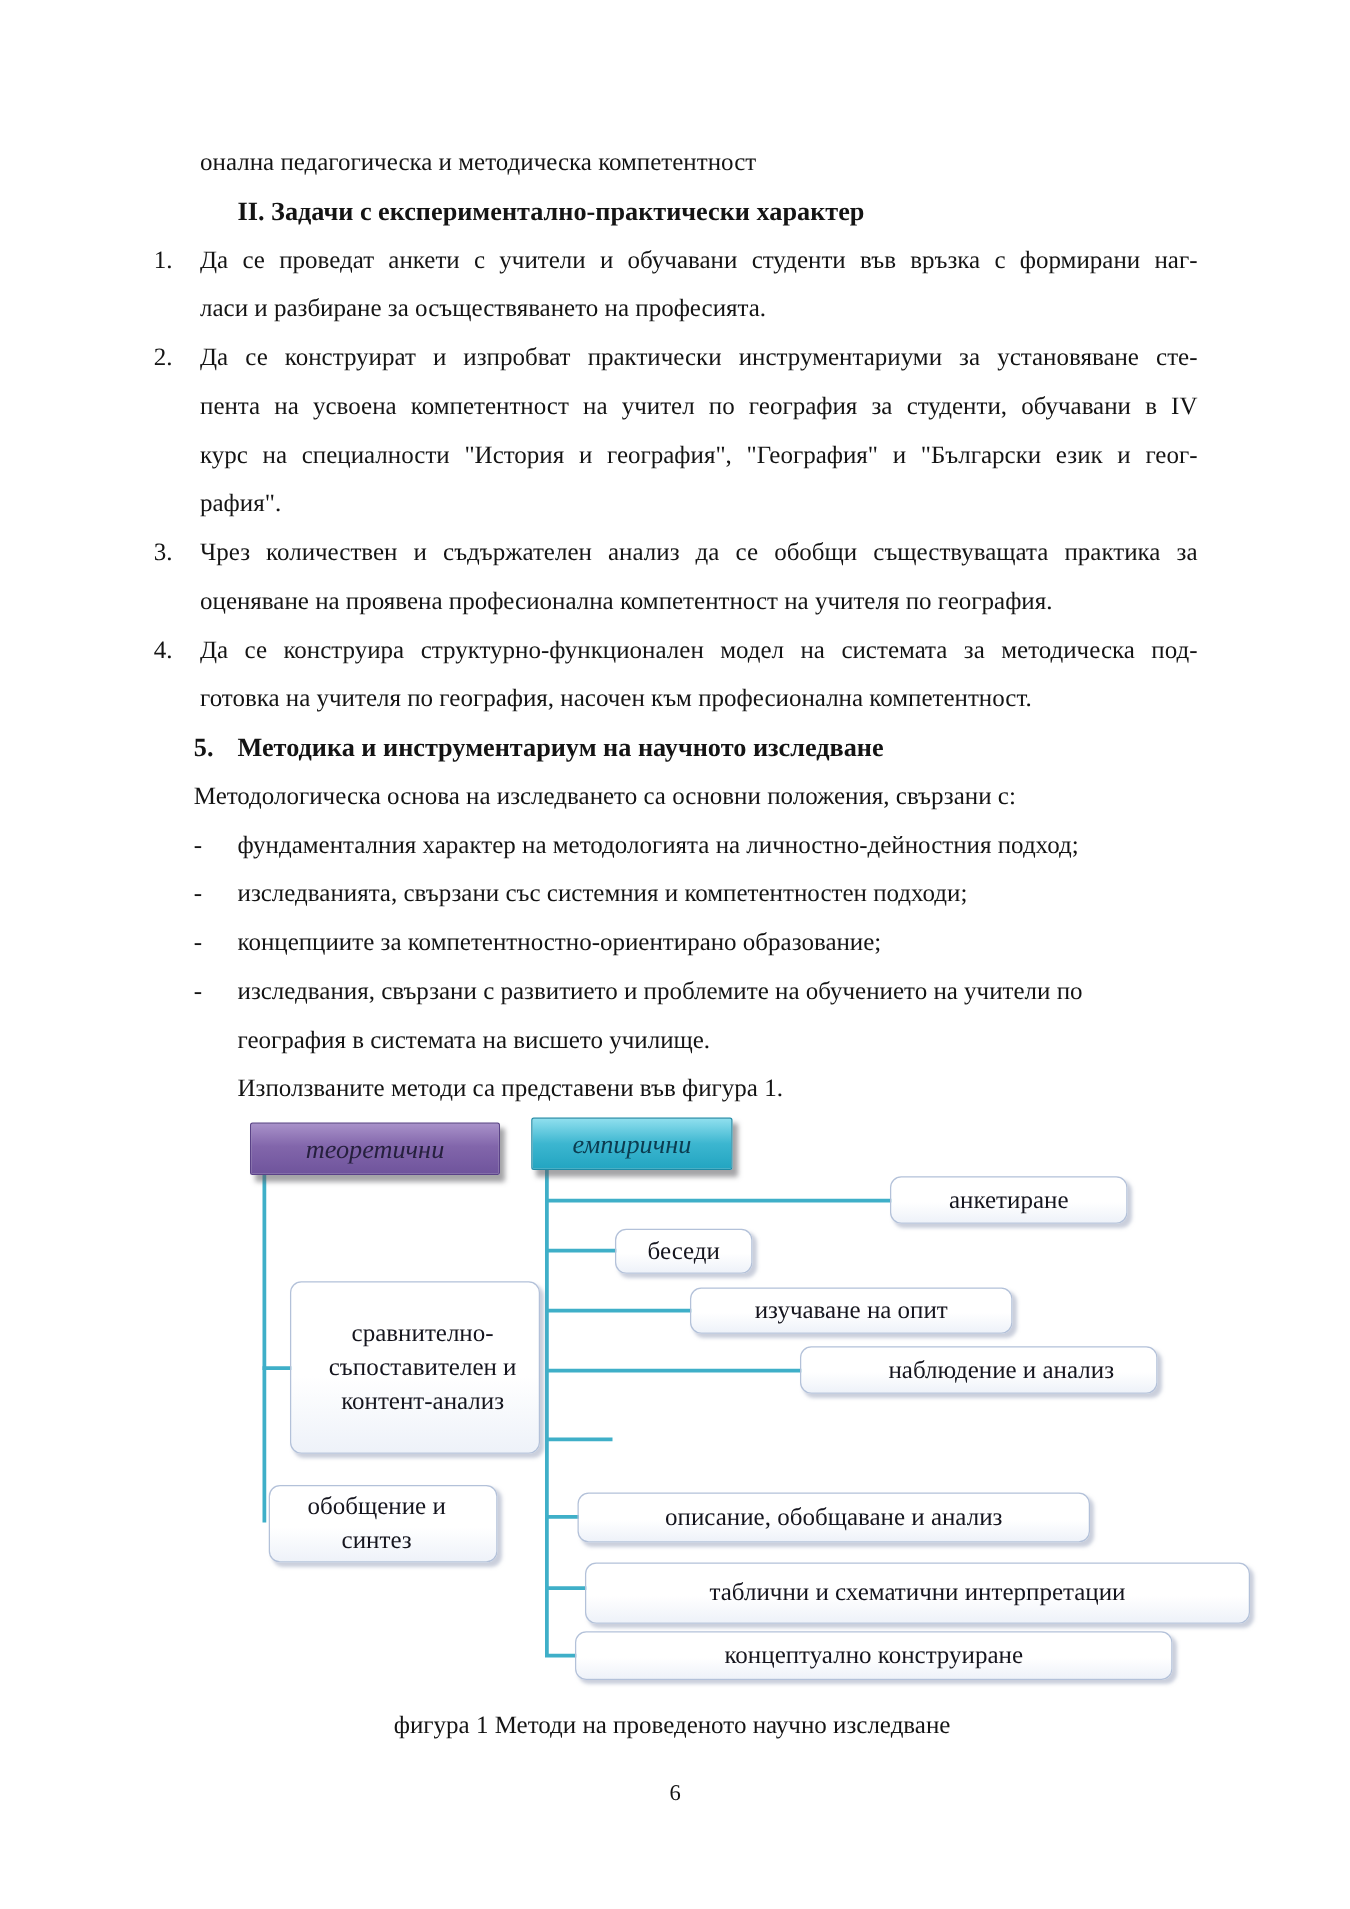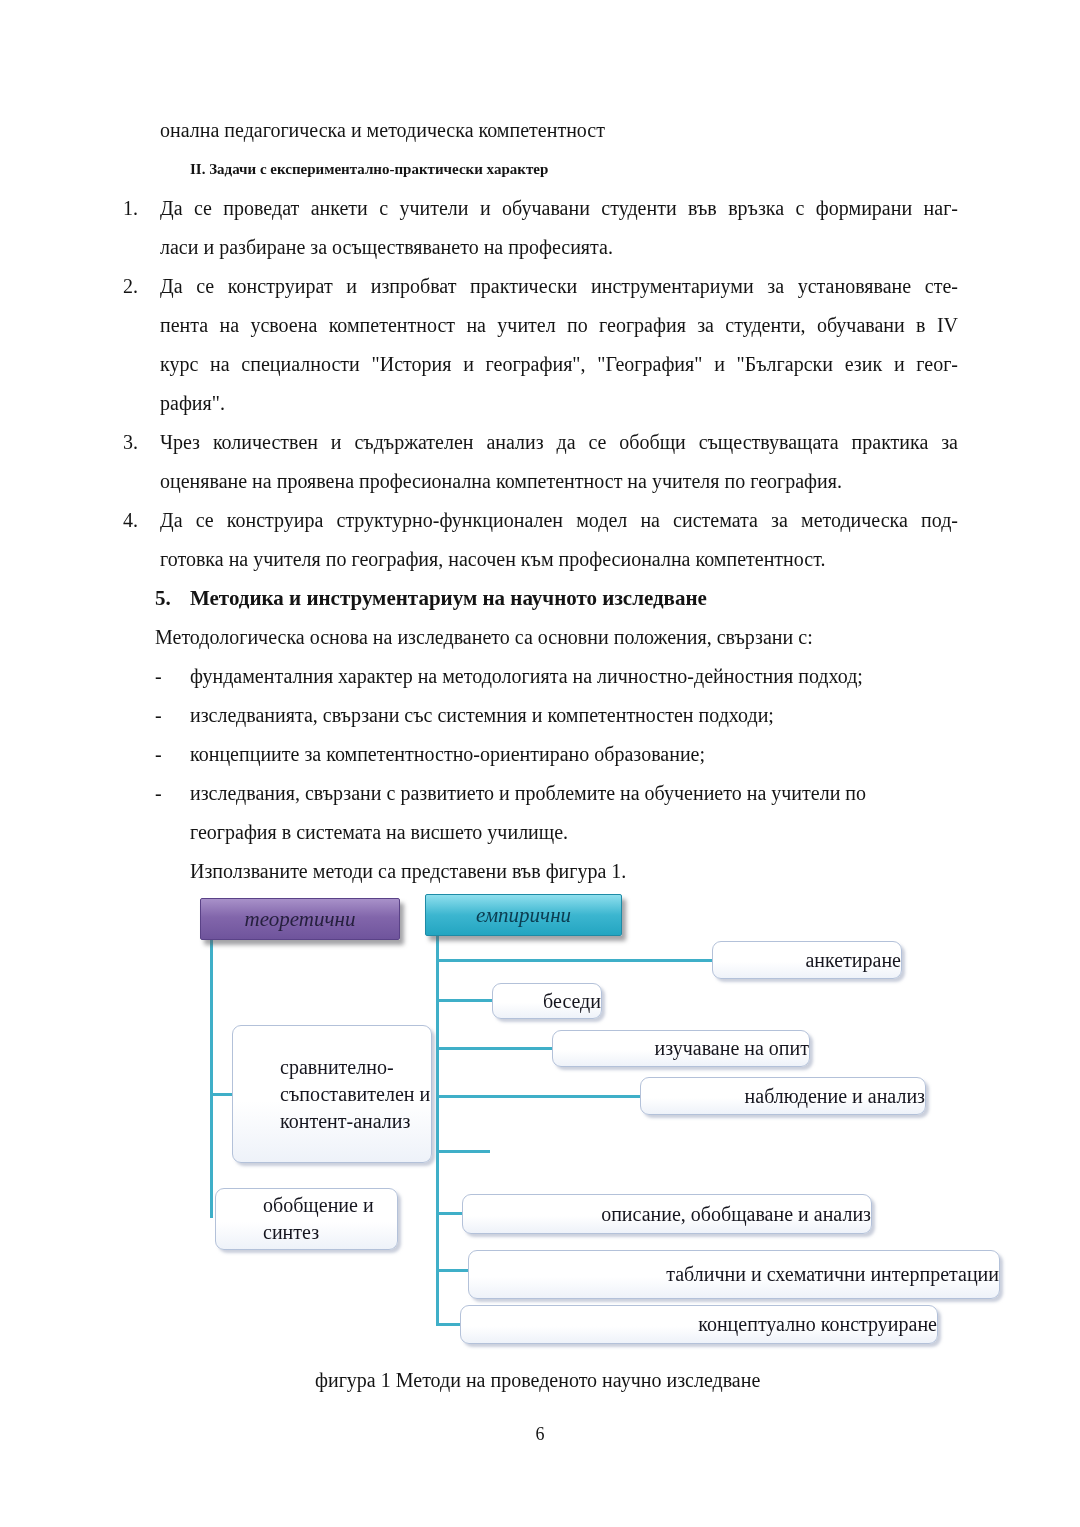"II. Задачи с експериментално-практически" .h-sec { font-size: 15px -> 21px }
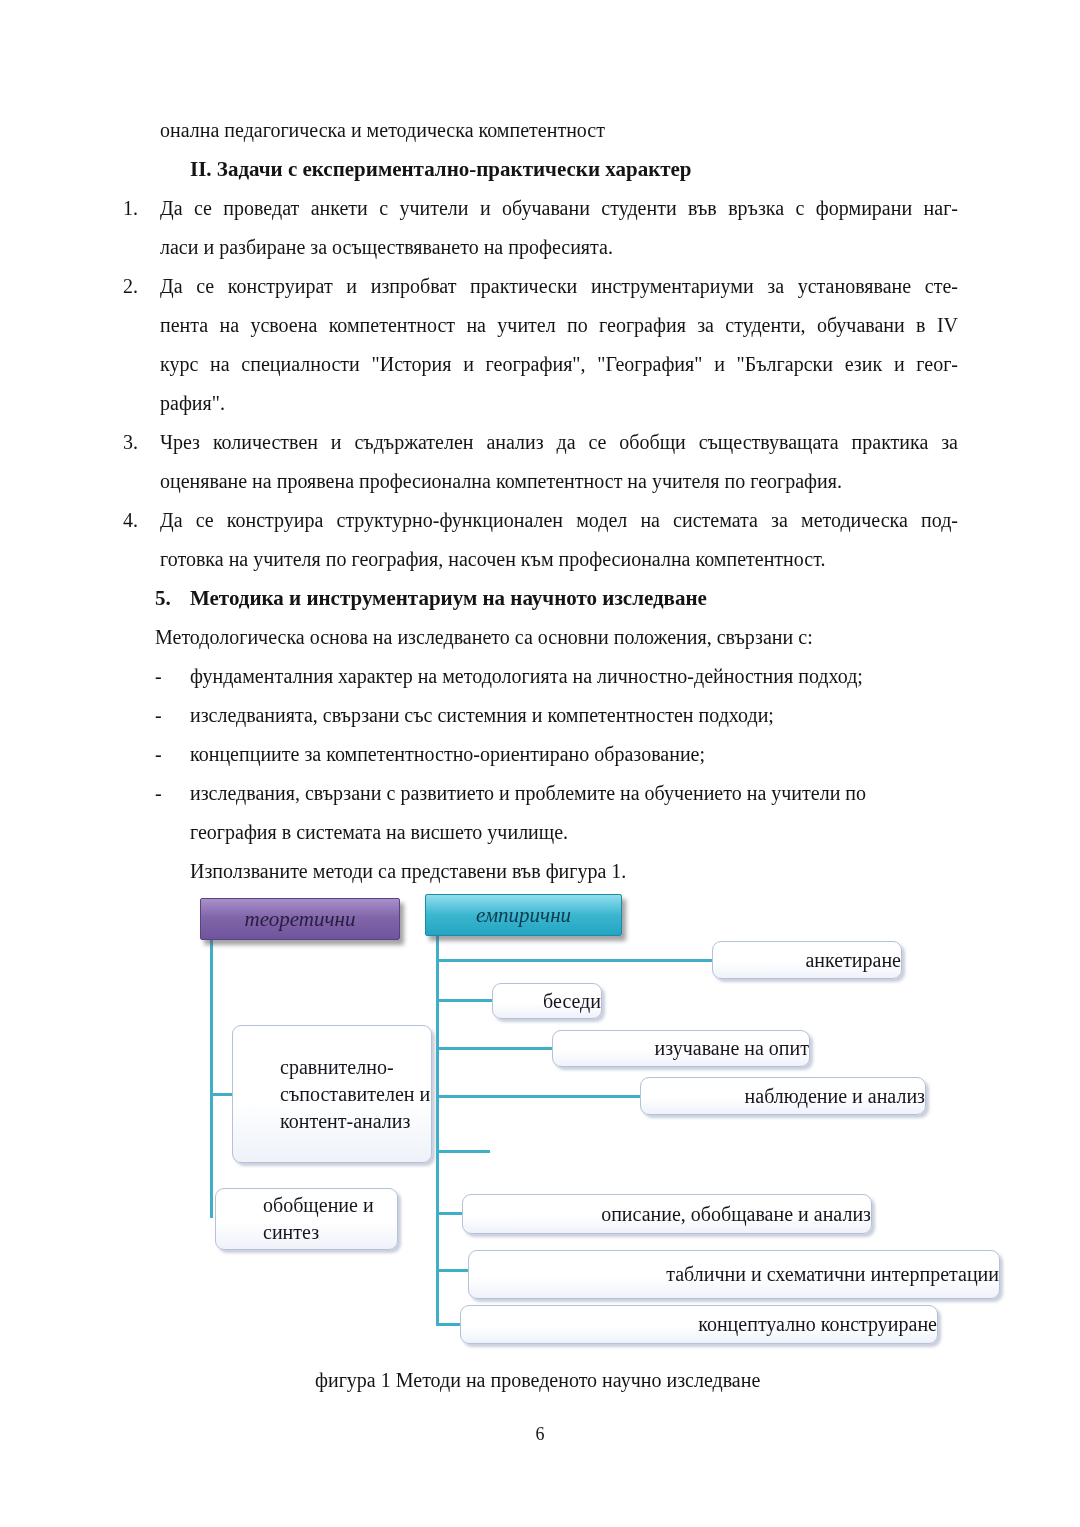"емпирични" div.hbox { width: 197px -> 161px }
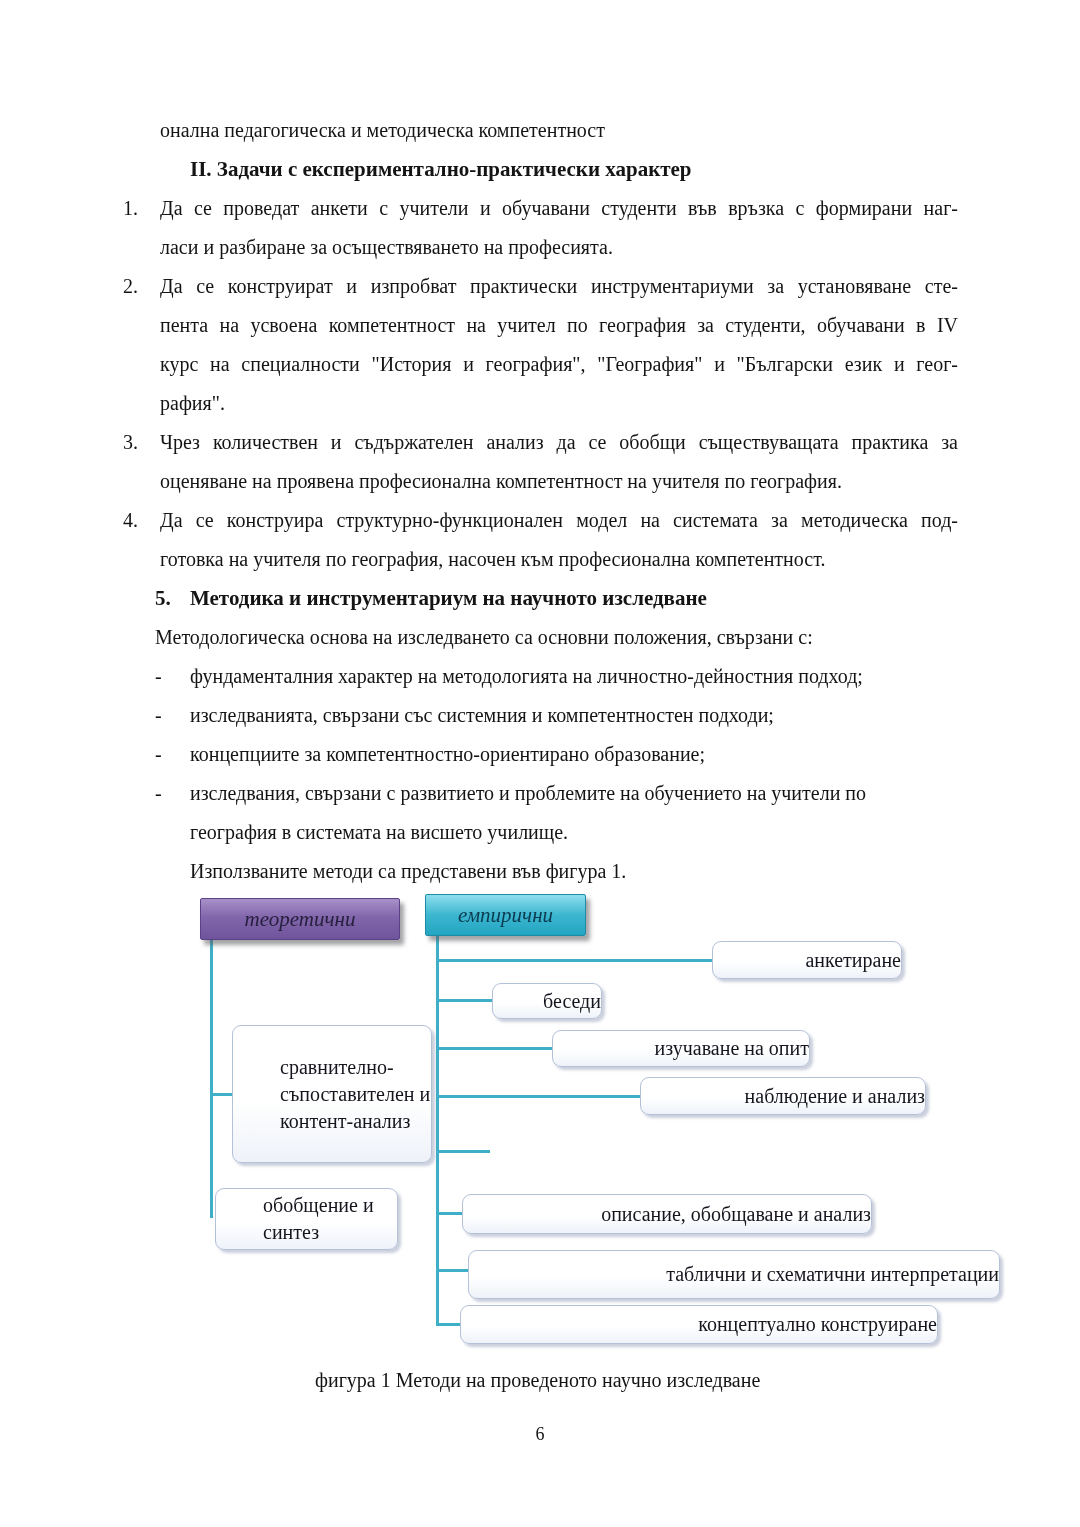"анкетиране" .wbox { justify-content: flex-end -> center }
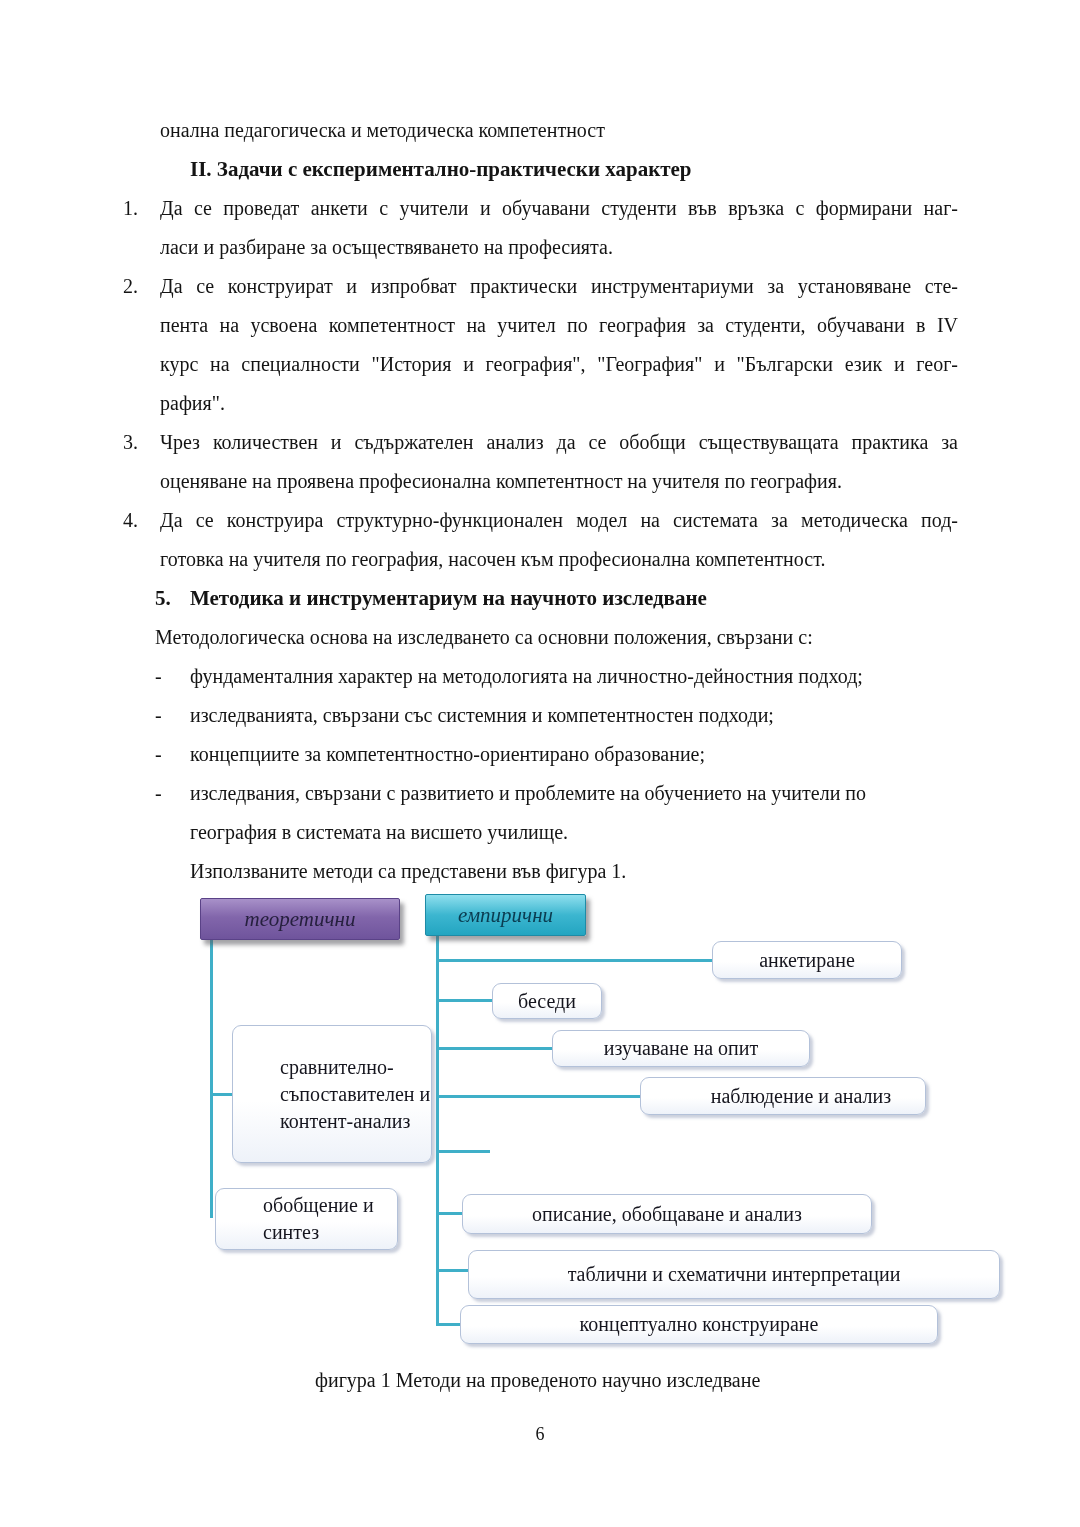"сравнително-" .wbox.left-align { padding-left: 47px -> 30px; text-align: none -> center }
